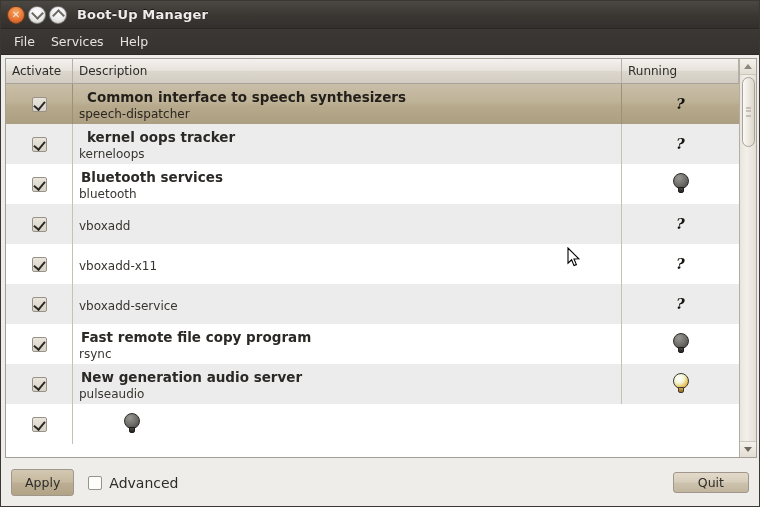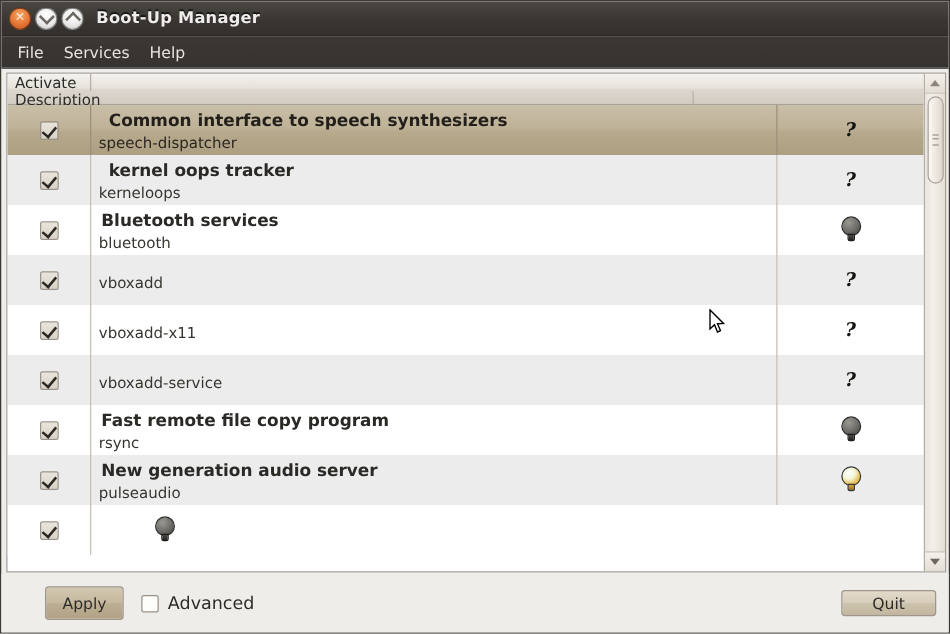"Activate" .colheader { flex-direction: column -> none }
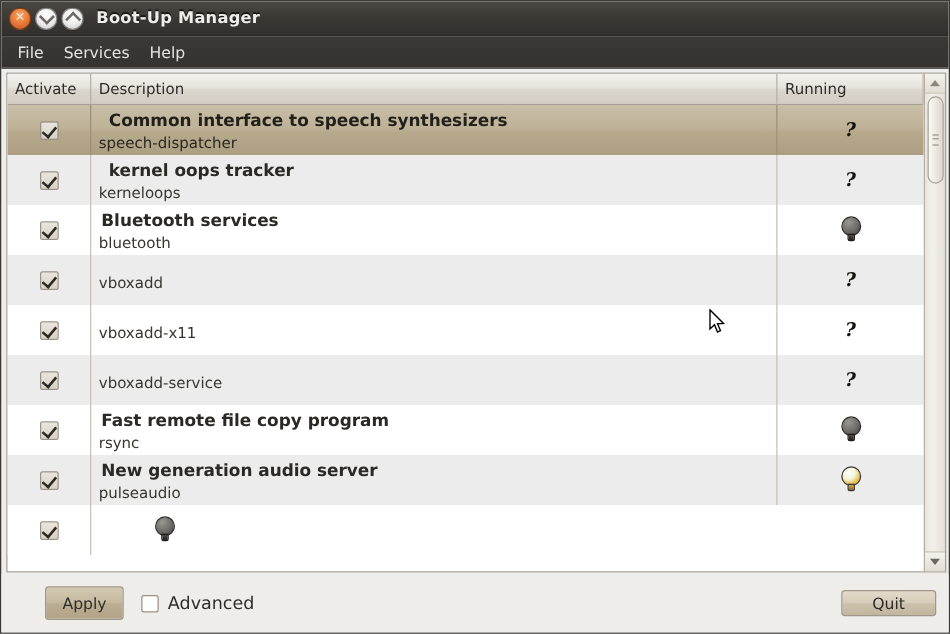"Apply" .btn { margin-left: 25px -> none }
